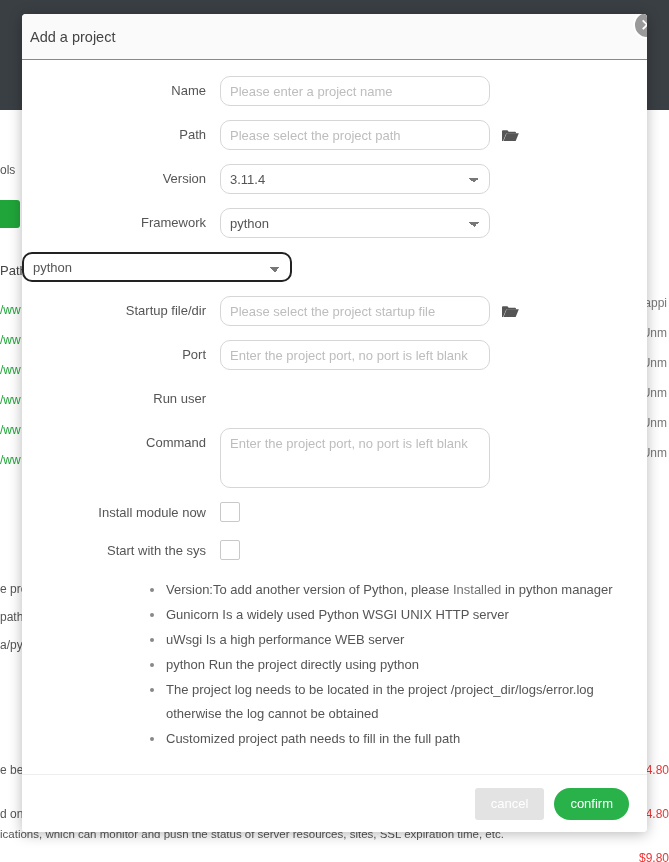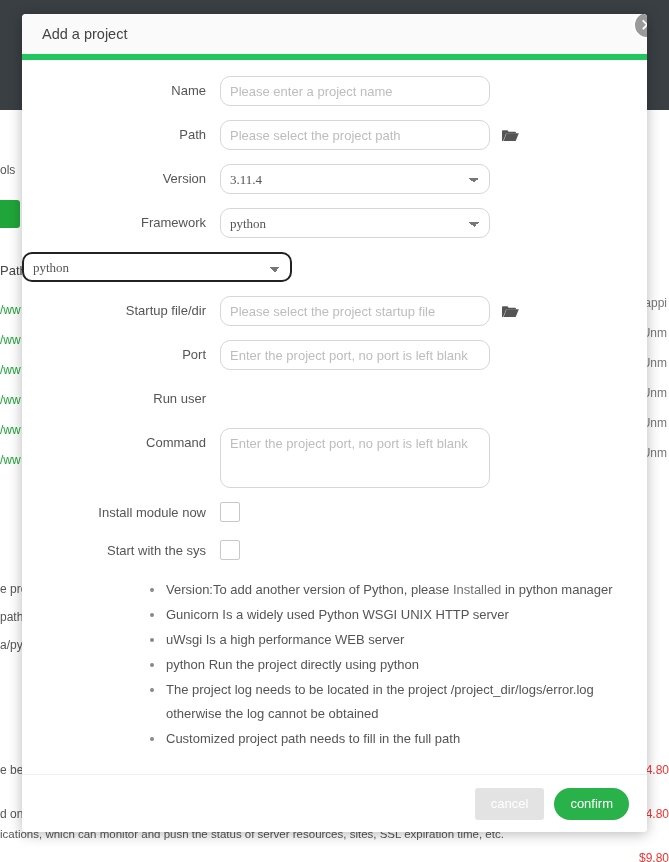"Add a project" .modal-header { border-bottom: 6px solid #22c55e -> 1px solid #22c55e; padding: 0 20px -> 0 8px }
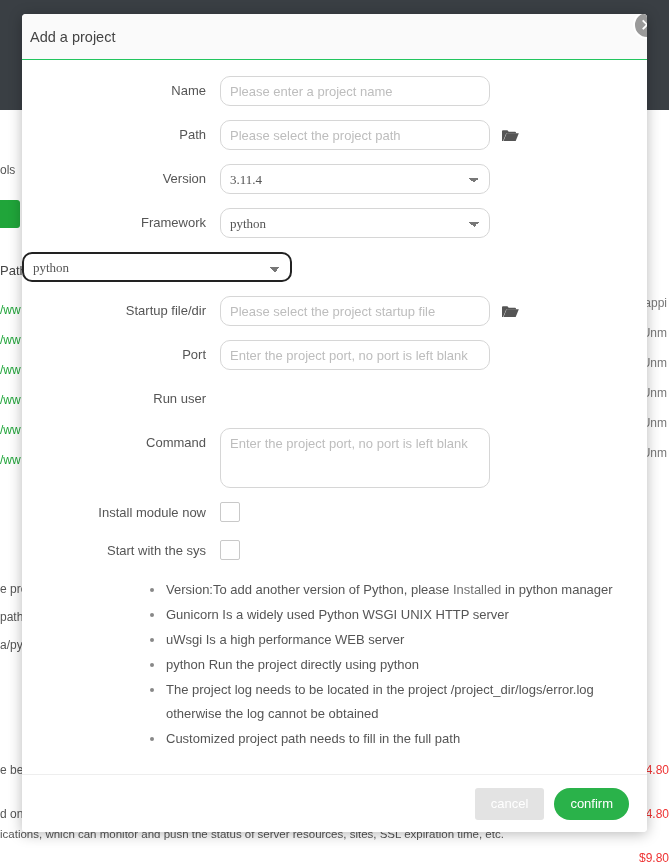"3.11.4" select.sel { font-family: Liberation Serif, serif -> none }
